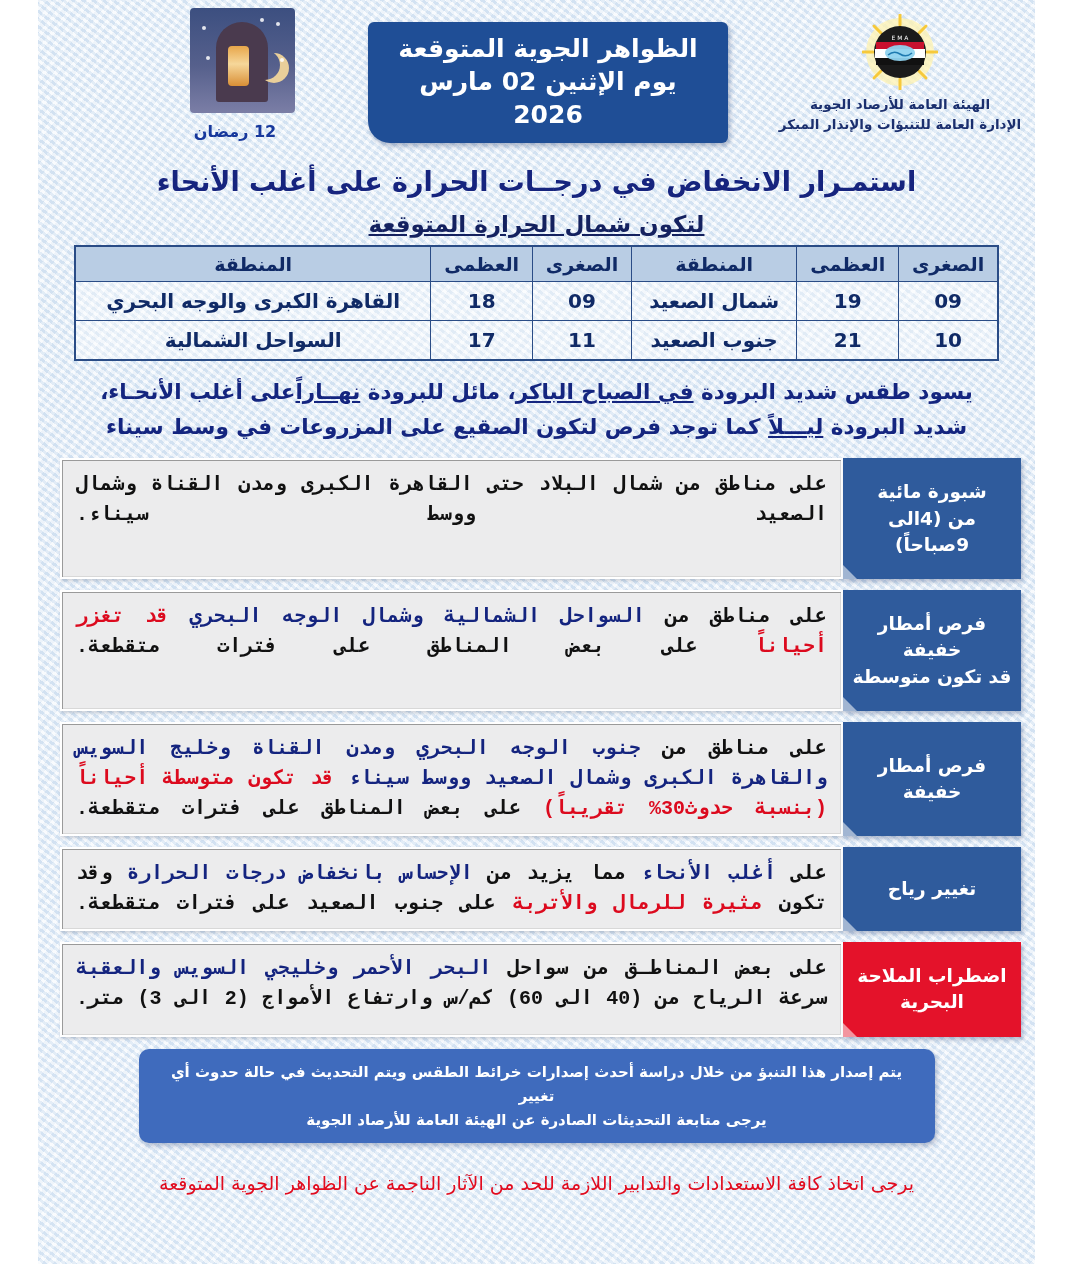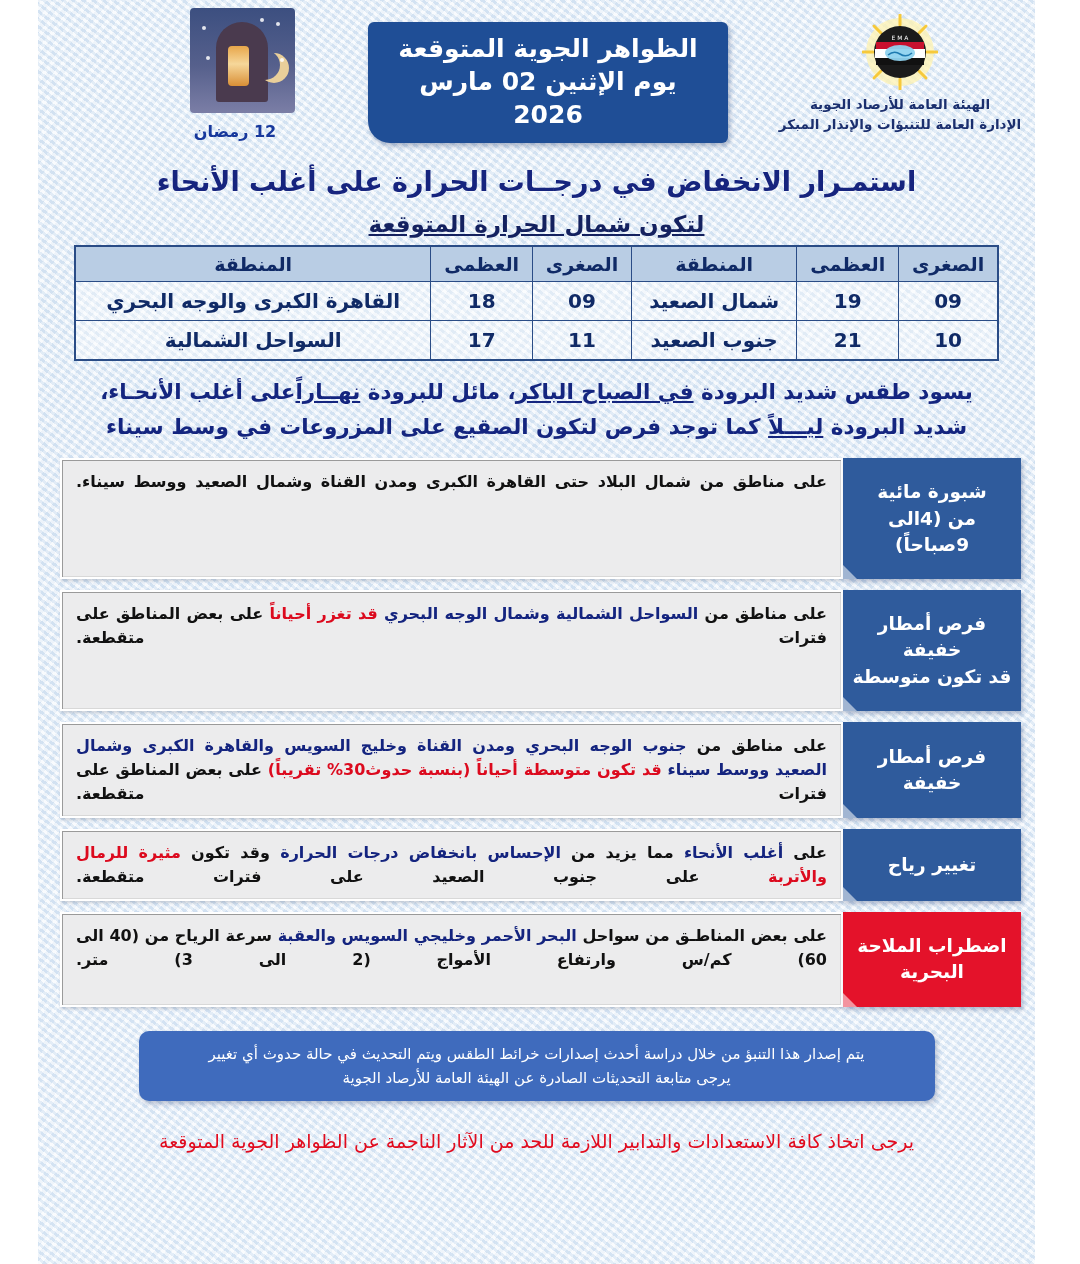"على مناطق من شمال البلاد" .row-body { font-family: none -> Liberation Mono, monospace; font-size: 16px -> 20px }
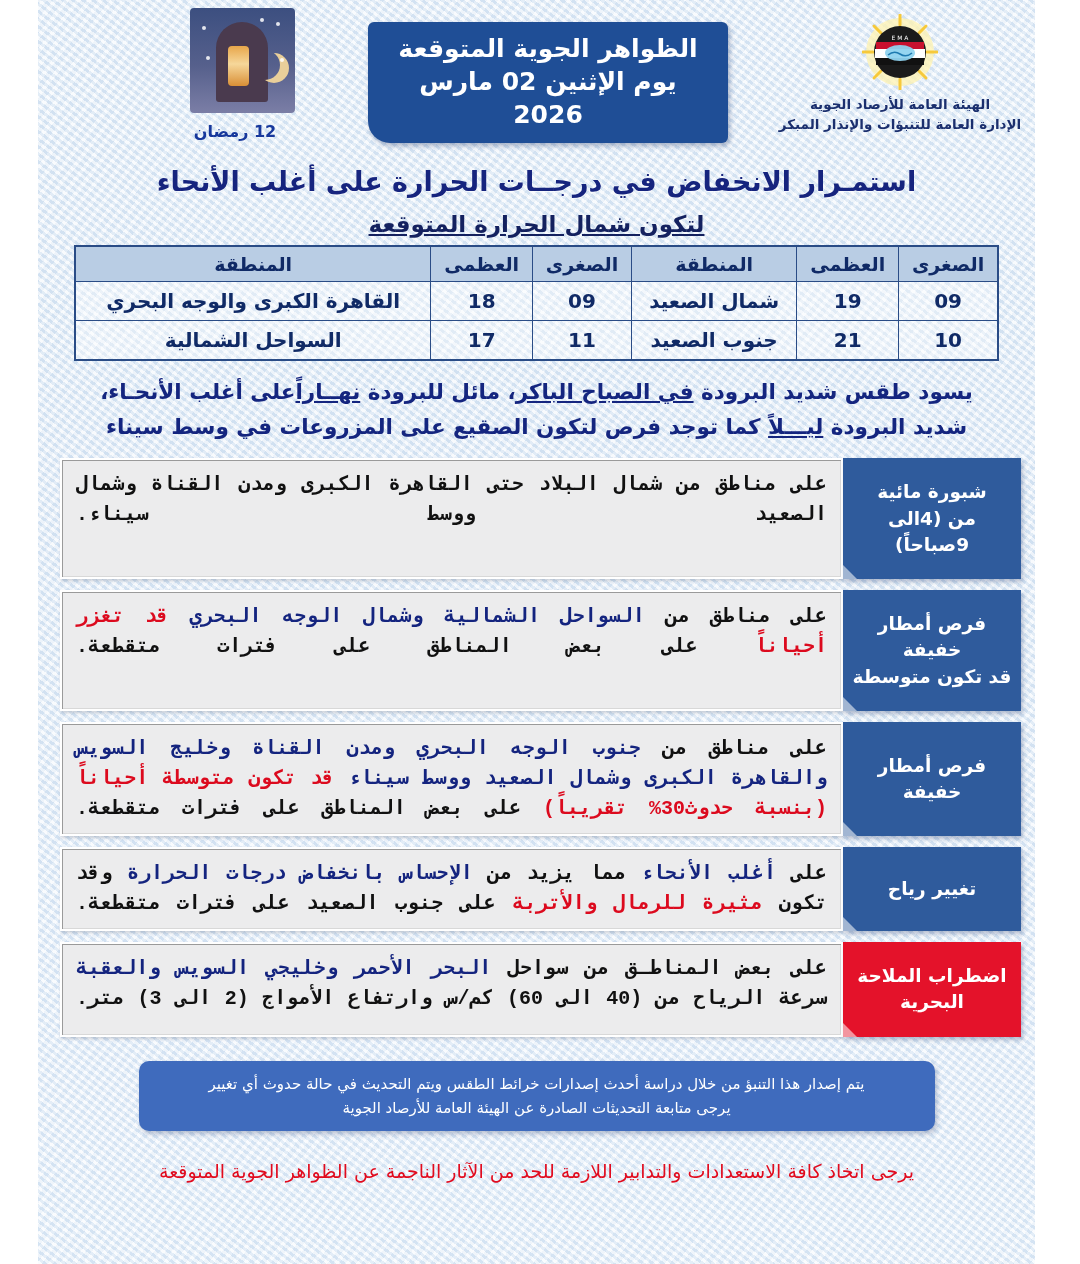"يتم إصدار هذا التنبؤ من" .notice { font-weight: normal -> bold; margin: 24px auto 0 -> 12px auto 0 }
